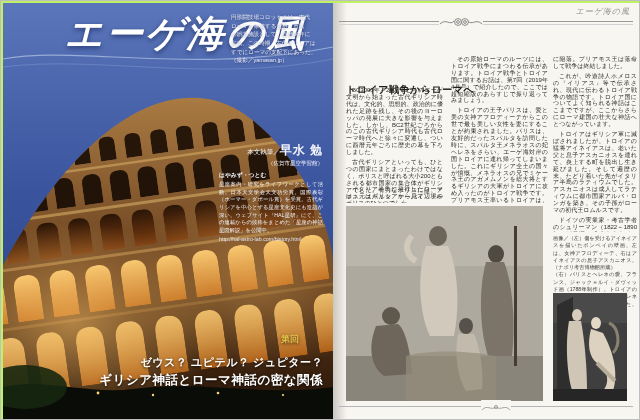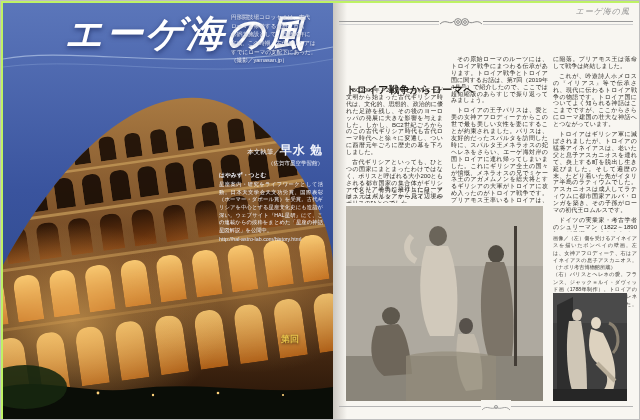"ゼウス？ ユピテル？ ジュピター？" div.lp-headlines { html: none -> <div> <div>ゼウス？ ユピテル？ ジュピター？</div> <div>ギリシア神話とローマ神話の密な関係</div> </div> }
